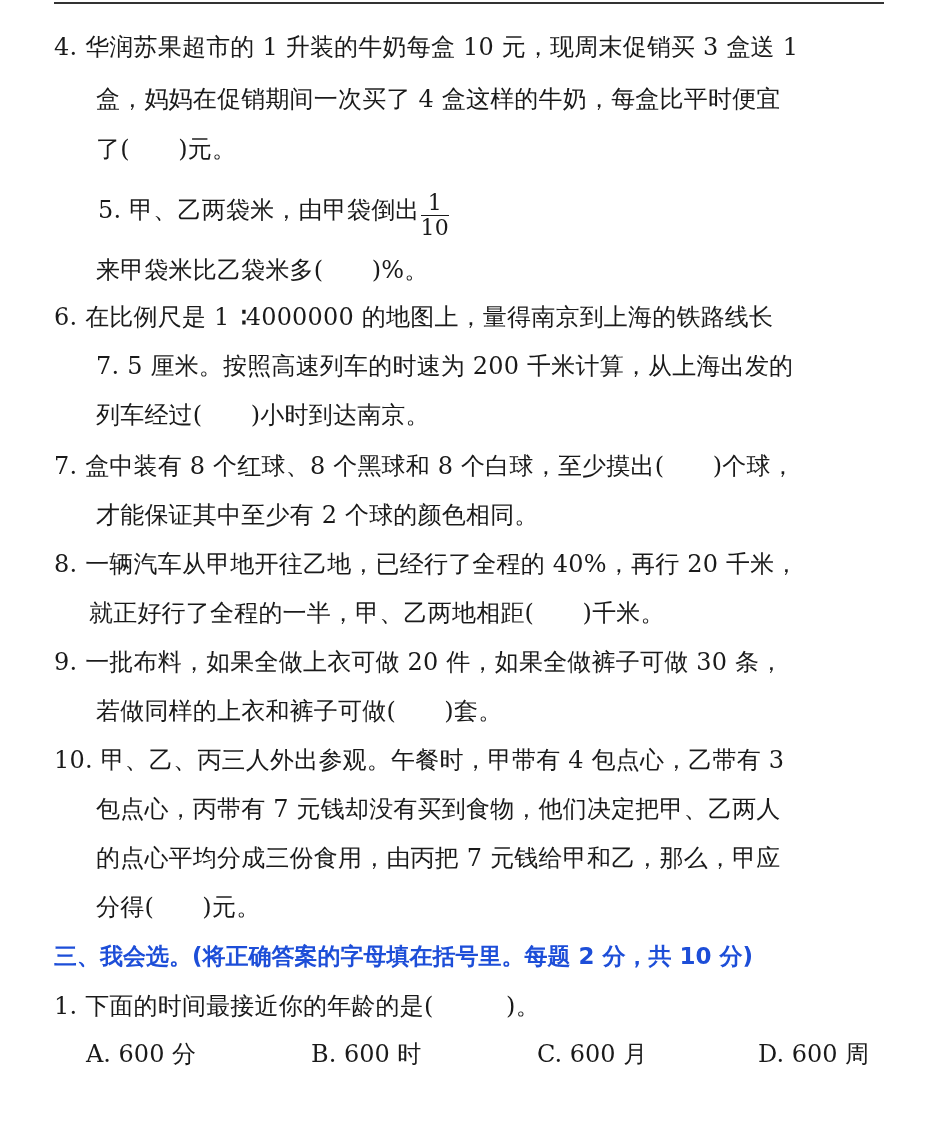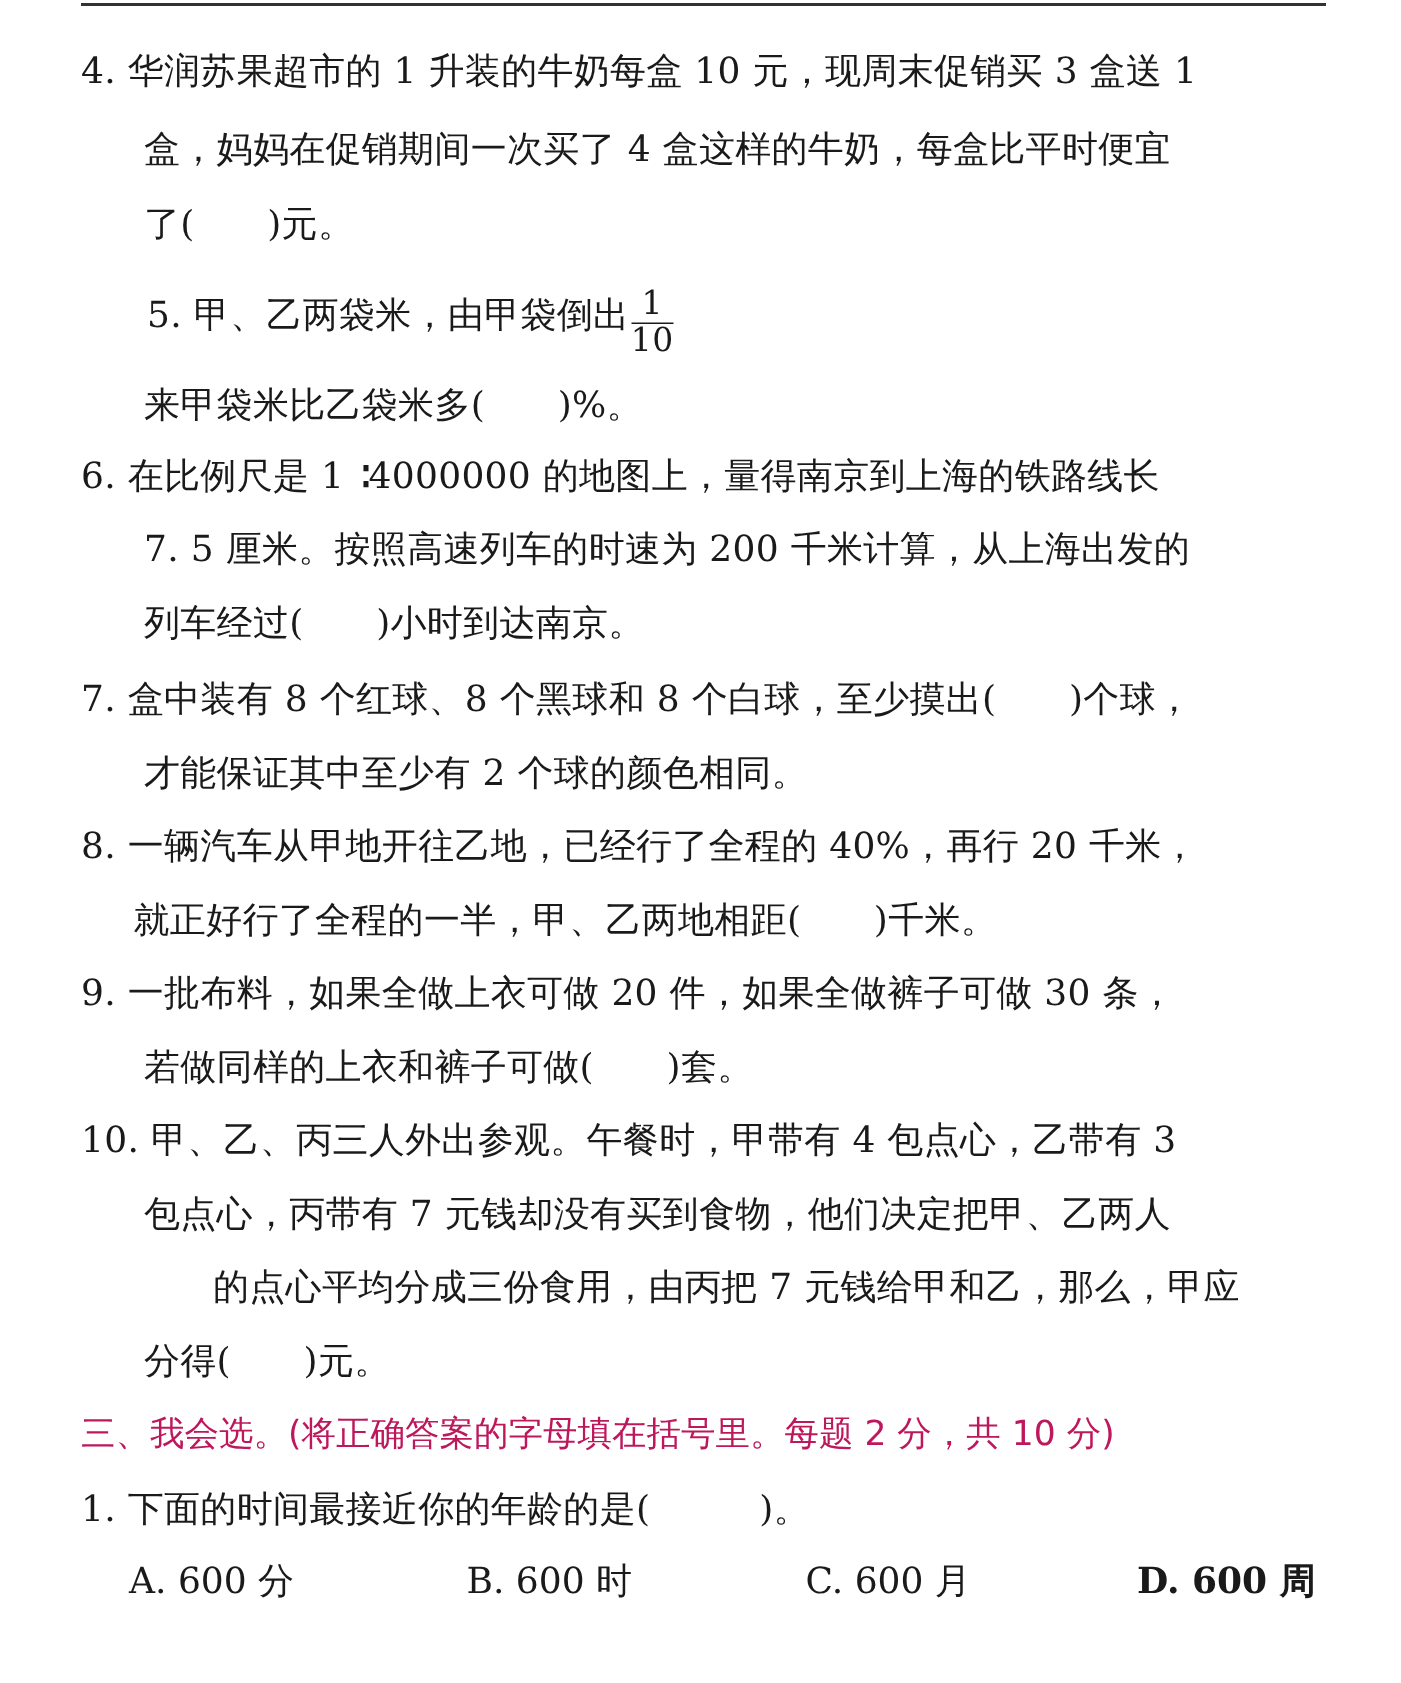"的点心平均分成三份食用，由丙把 7 元钱给甲和乙，那么，甲应" div.line { margin-left: 46px -> none }
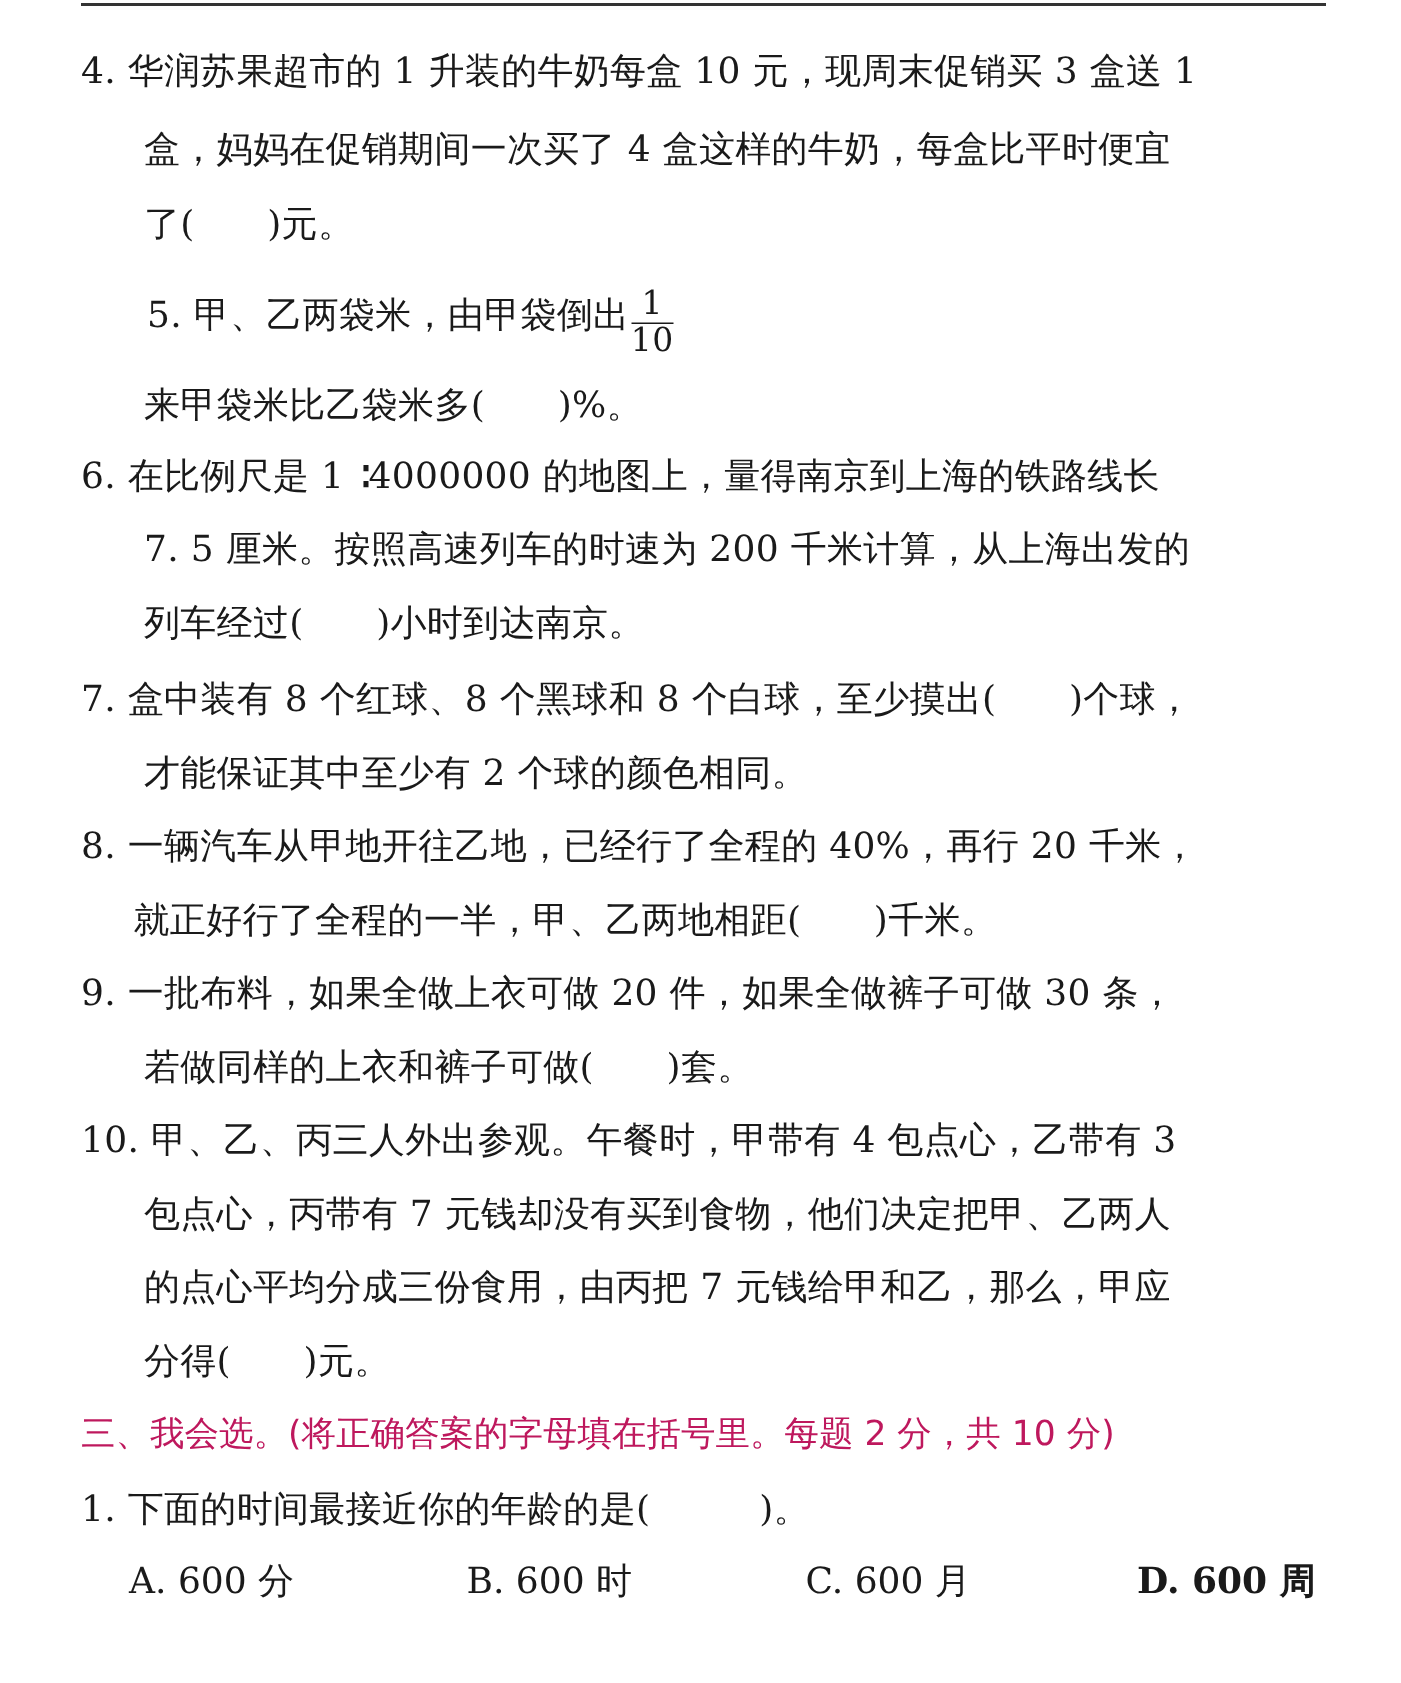"三、我会选。(将正确答案的字母填在括号里。每题 2 分，共 10 分)" .section-title { color: #be185d -> #1d4ed8; font-weight: normal -> bold }
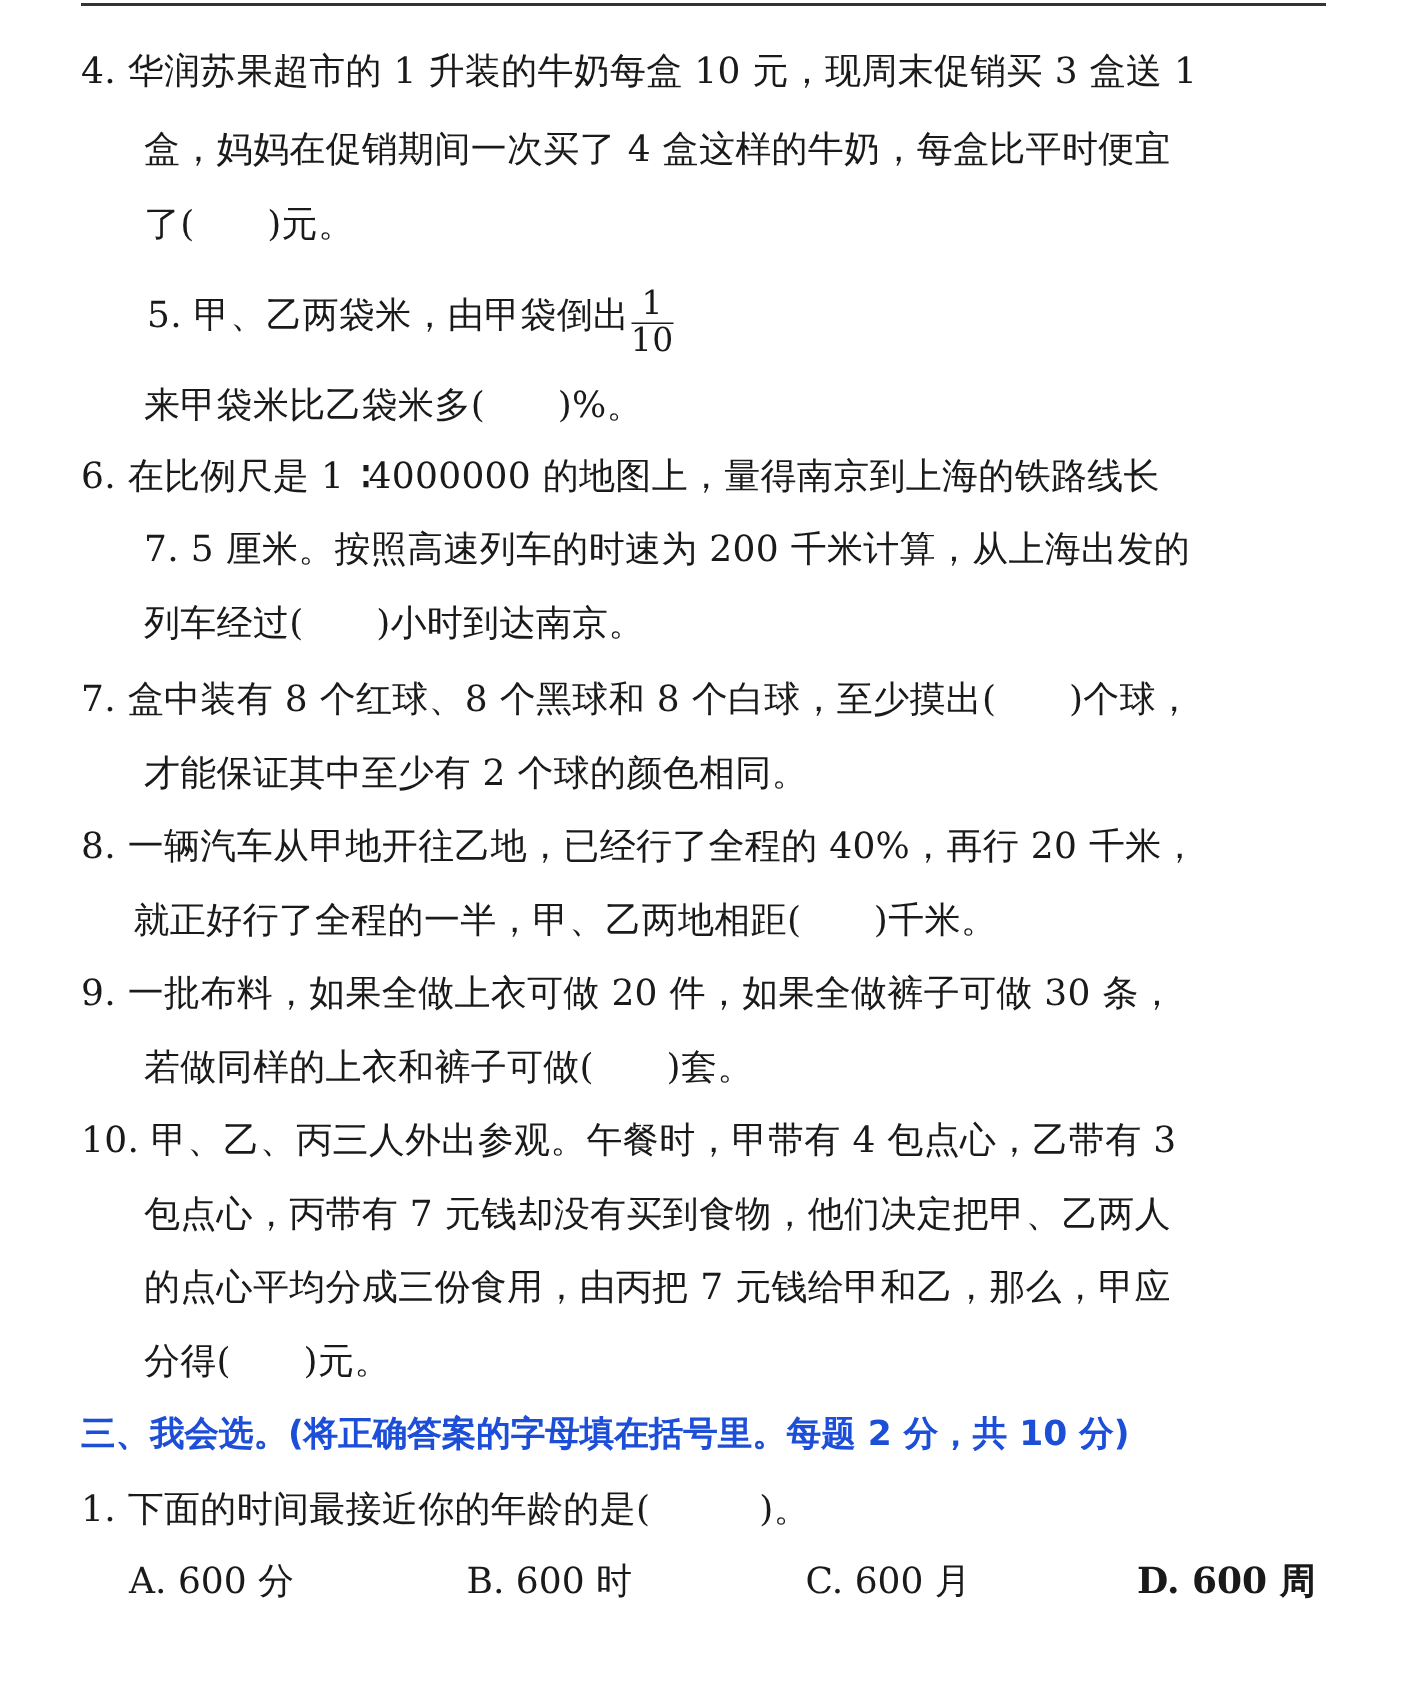"D. 600 周" div.option { font-weight: bold -> none }
